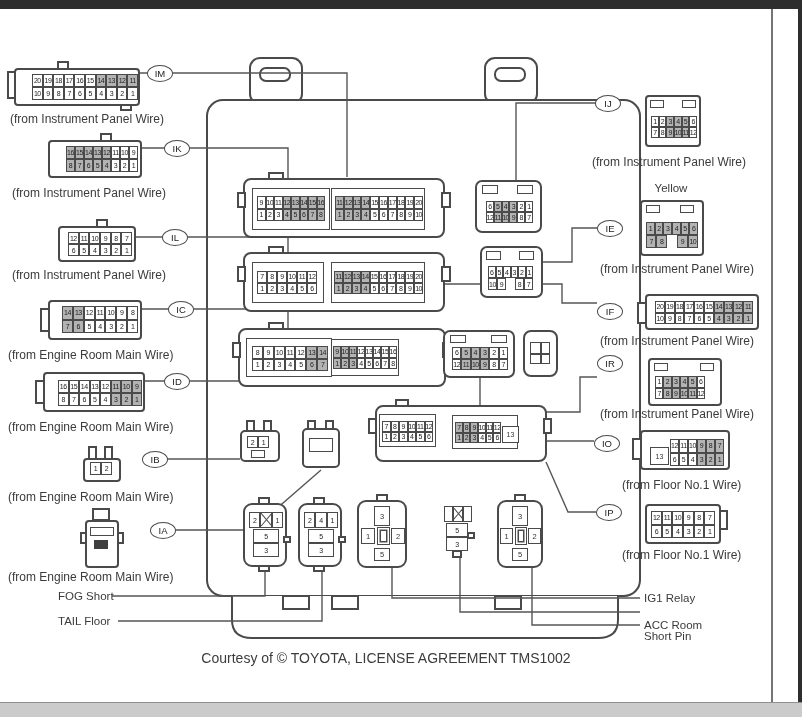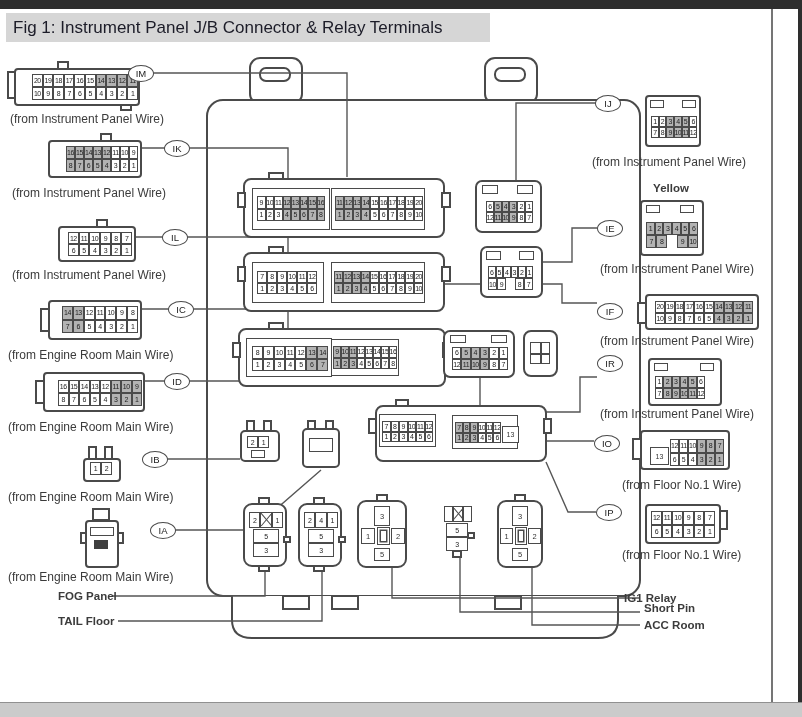"Fig 1: Instrument Panel J/B" div.titlebar { html: <div>Fig 1: Instrument Panel J/B Connector &amp; Relay Terminals</div> -> none }
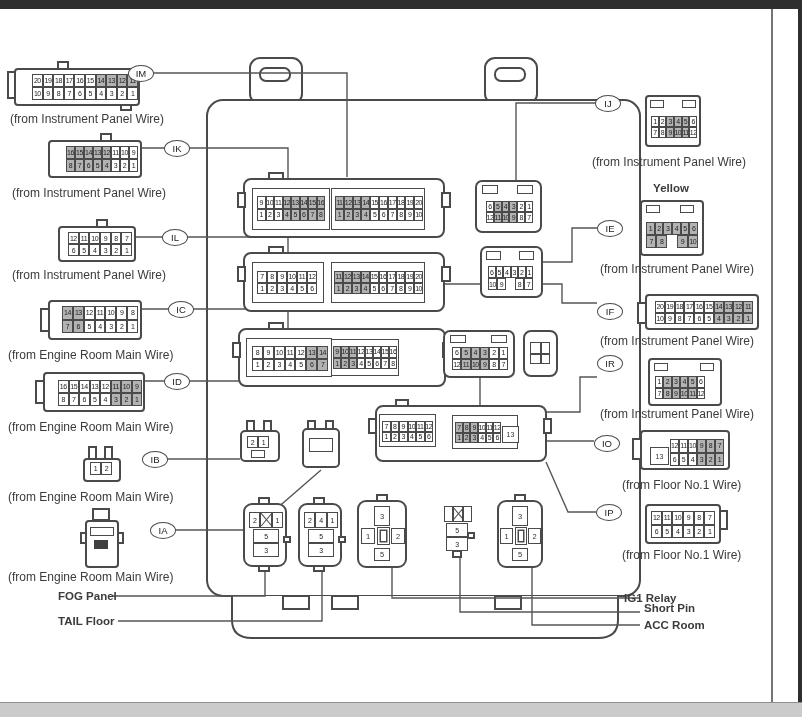"IM" div.oval { left: 128px -> 147px }
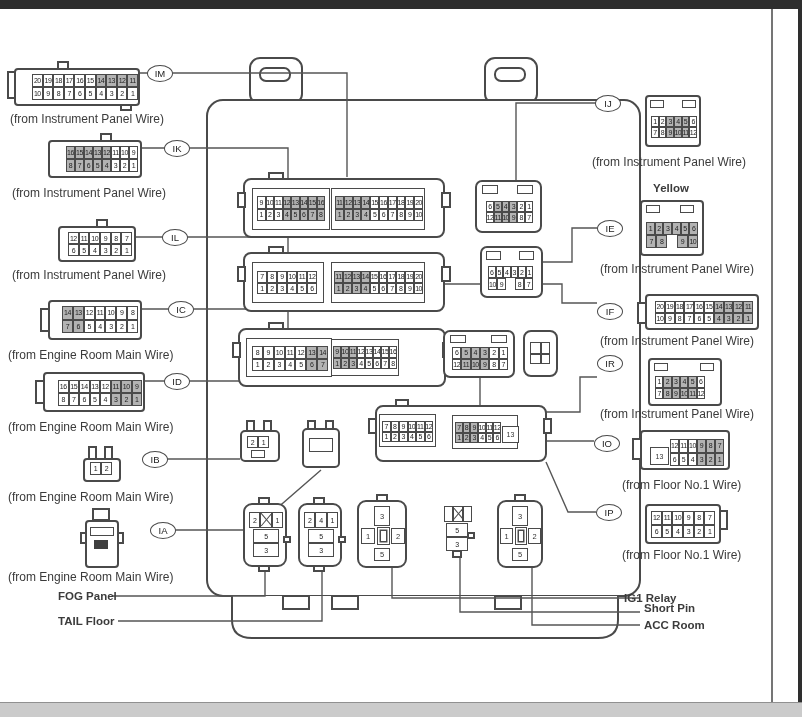"Yellow" .minilabel { font-weight: bold -> none }
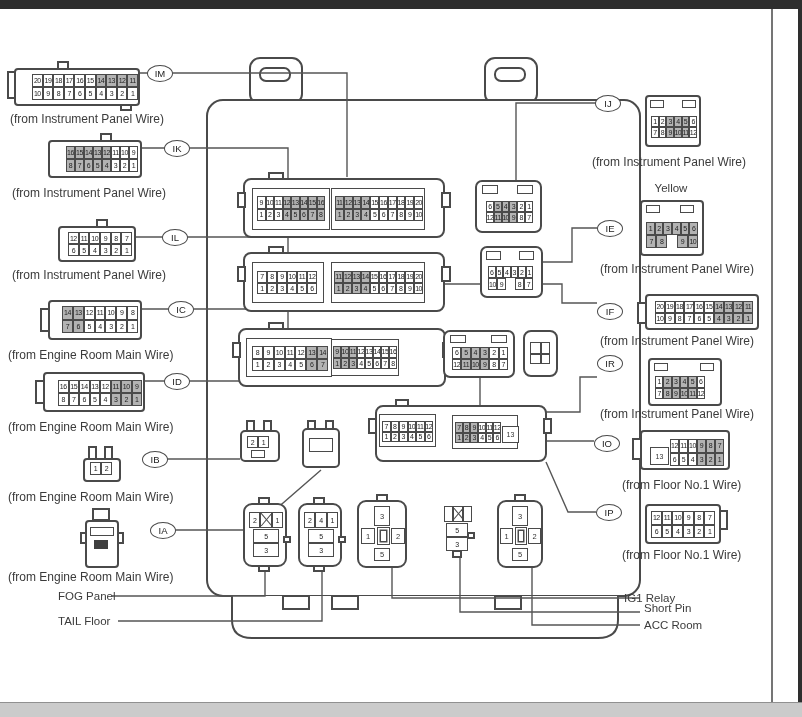"FOG Panel" div.minilabel { text: Panel -> Short }
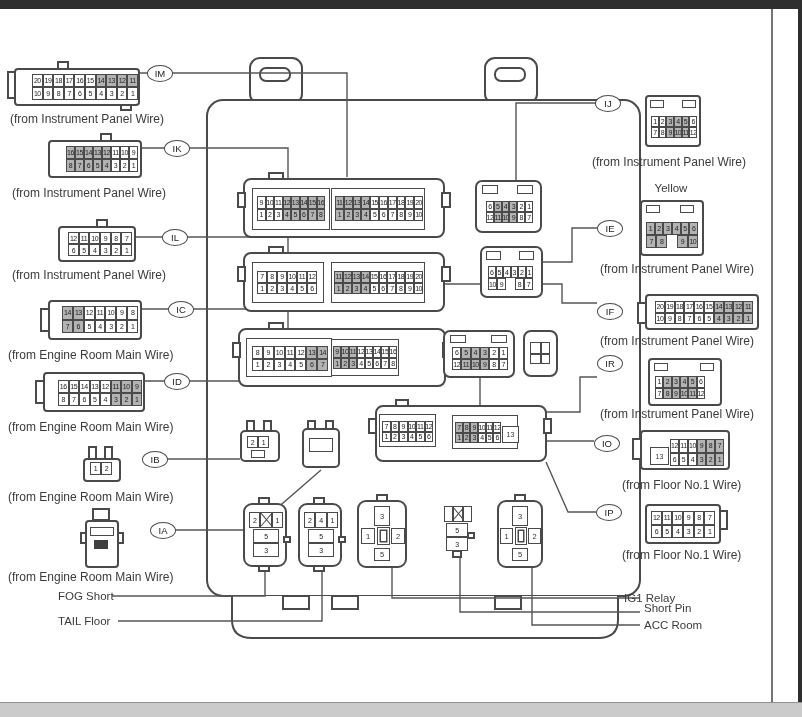"IG1 Relay" div.minilabel { left: 624px -> 644px }
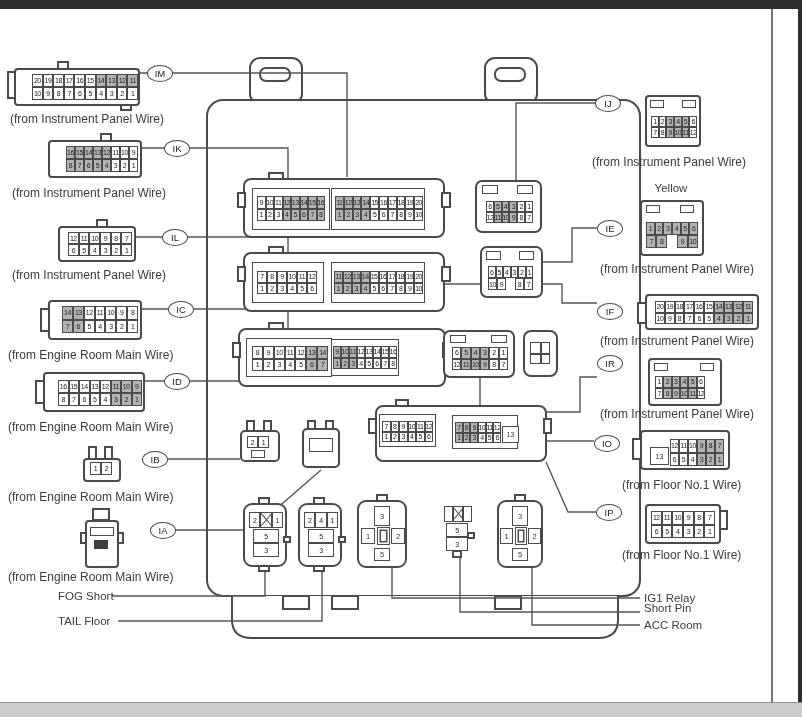"Short Pin" div.minilabel { top: 602px -> 630px }
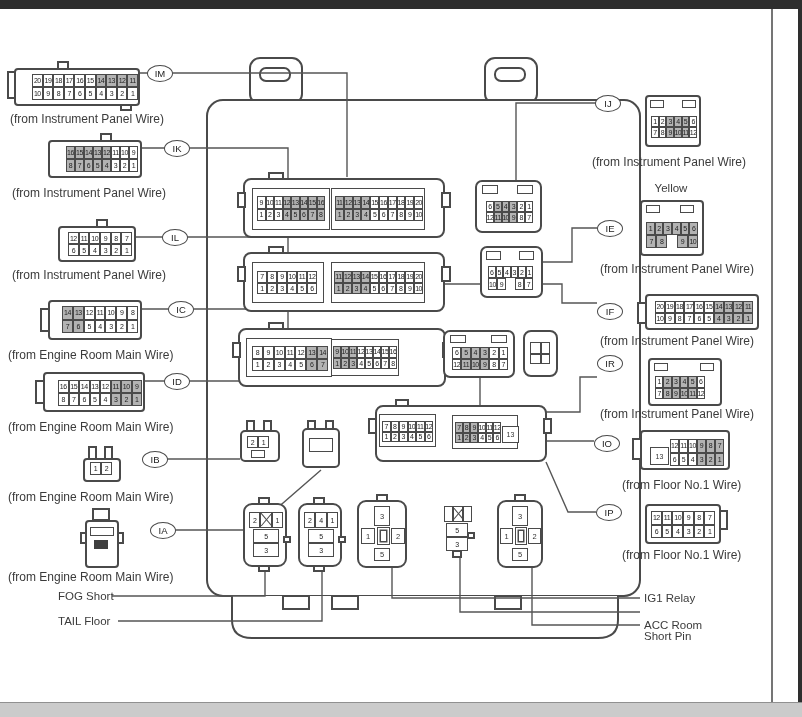"Courtesy of © TOYOTA, LICENSE" div.footer { html: none -> <div>Courtesy of © TOYOTA, LICENSE AGREEMENT TMS1002</div> }
